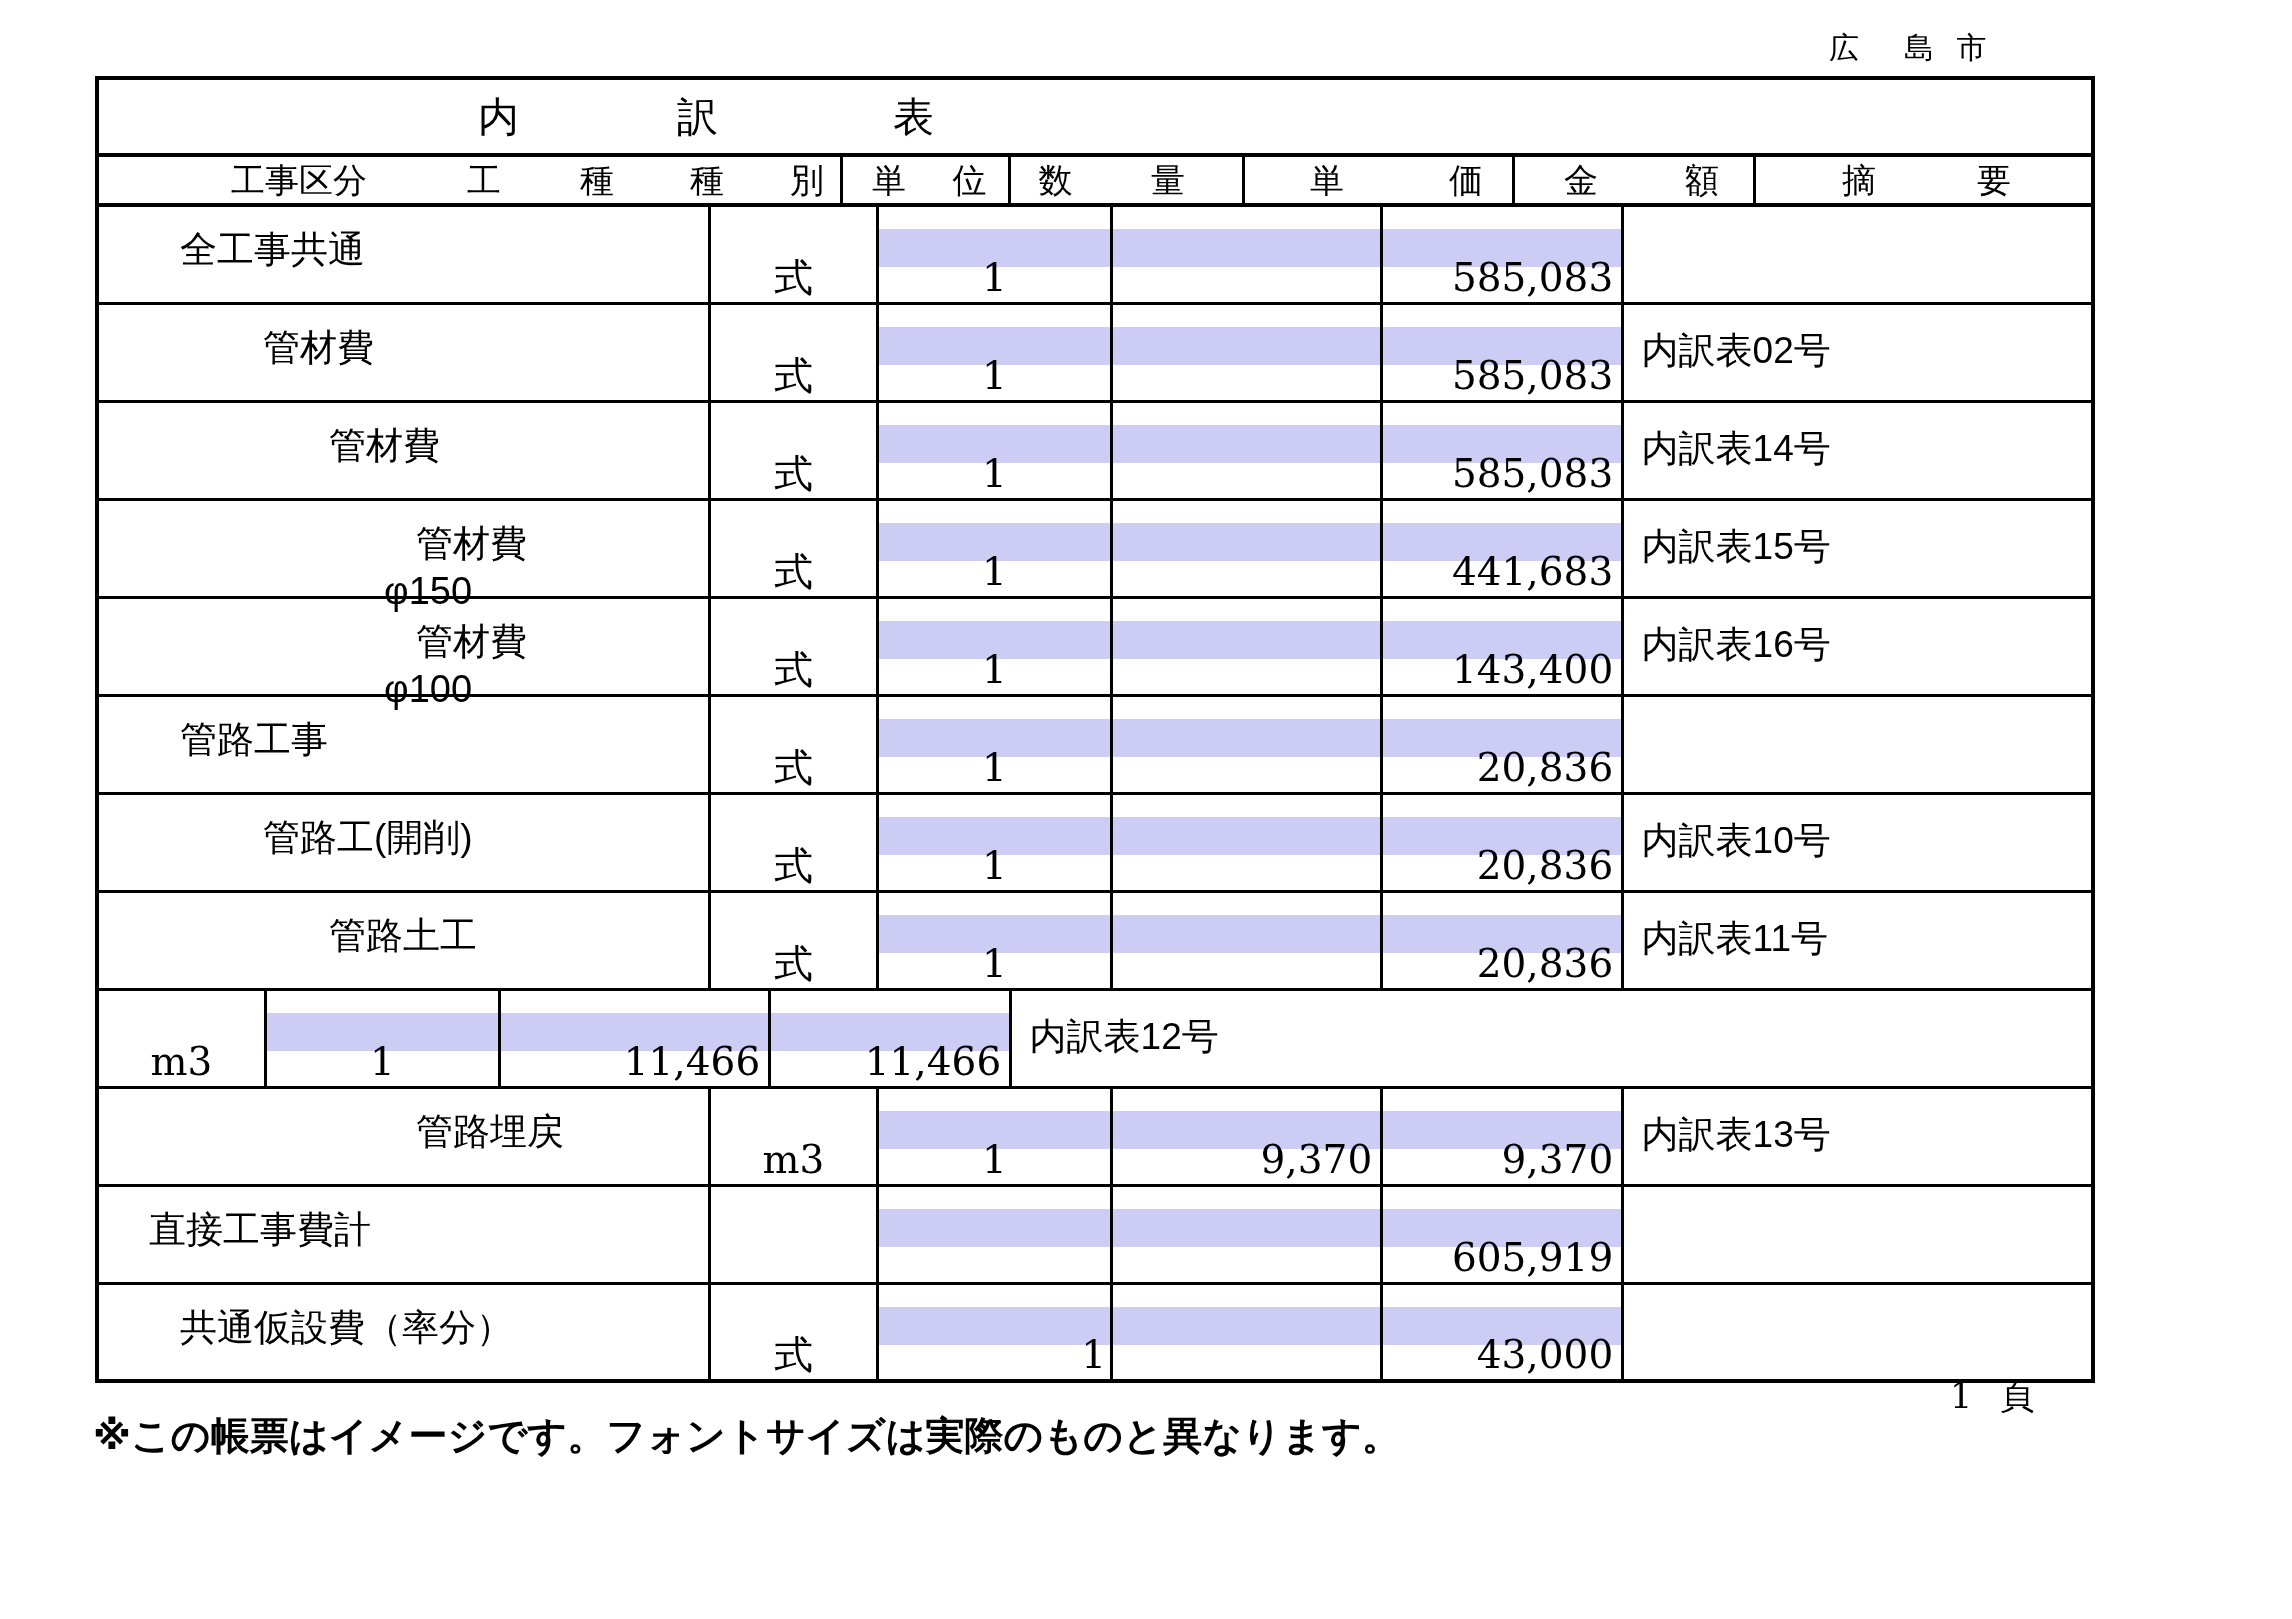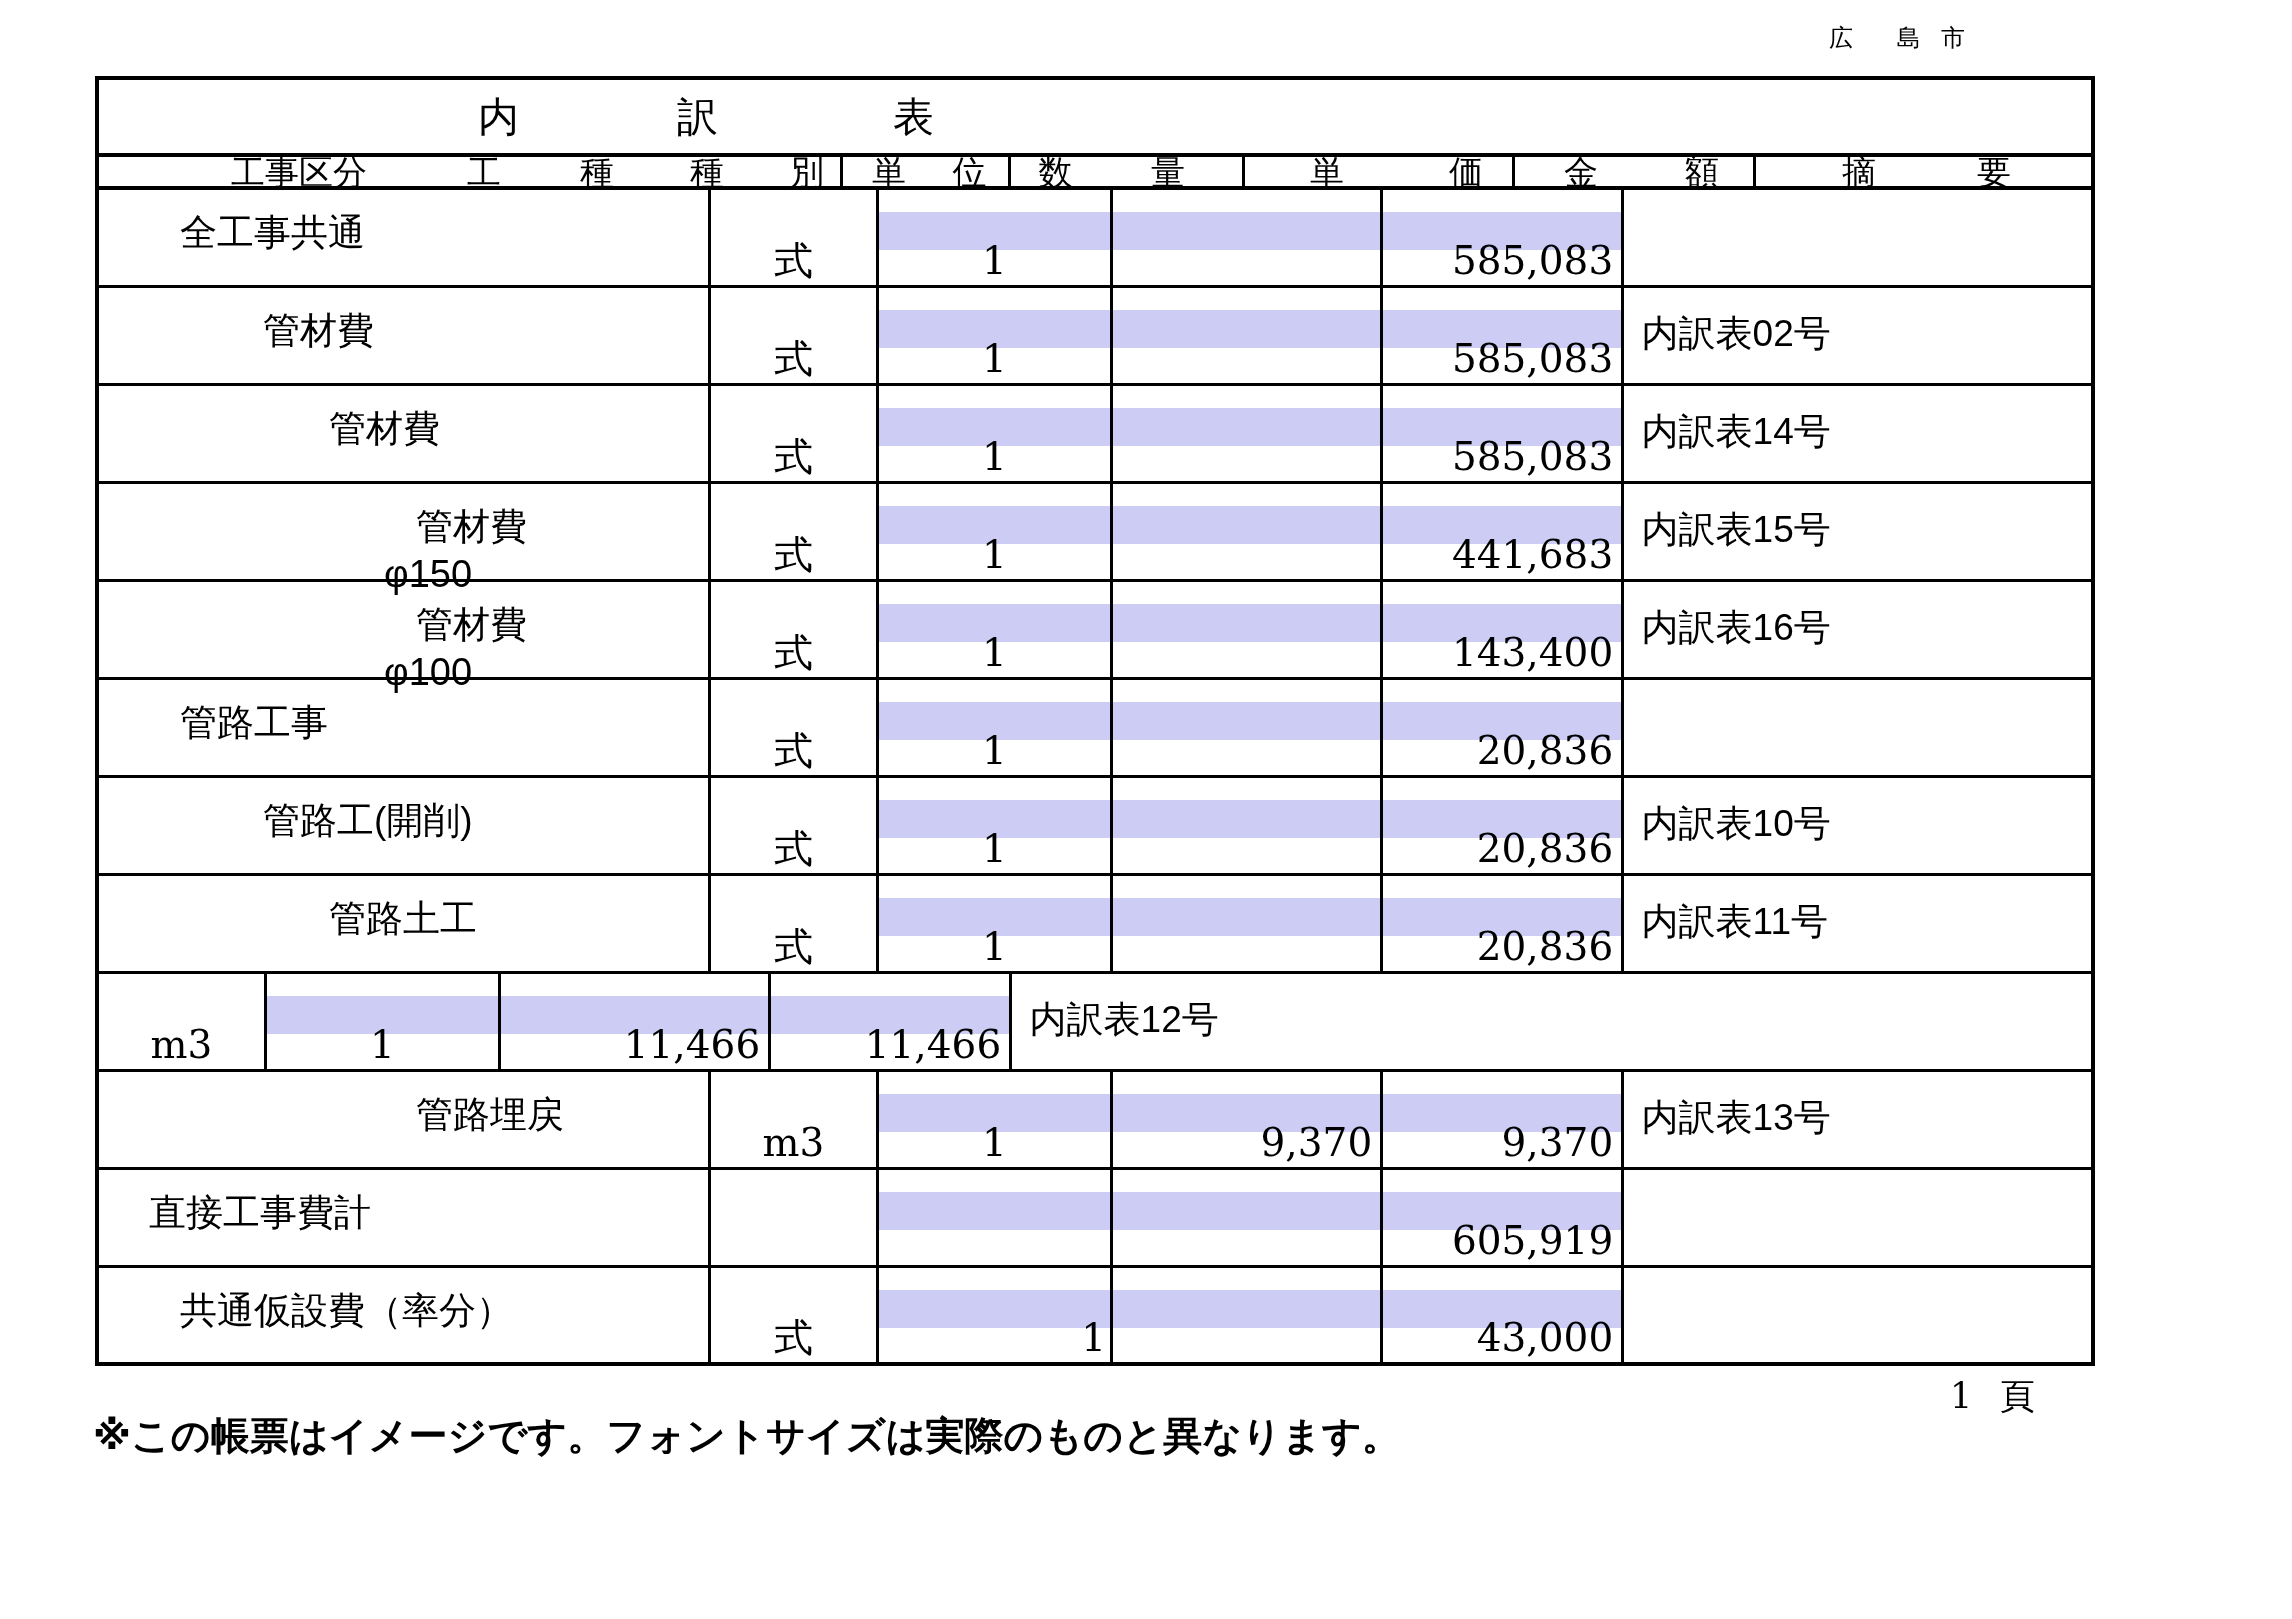"広 島 市" .city { font-size: 24px -> 30px; top: 26px -> 33px }
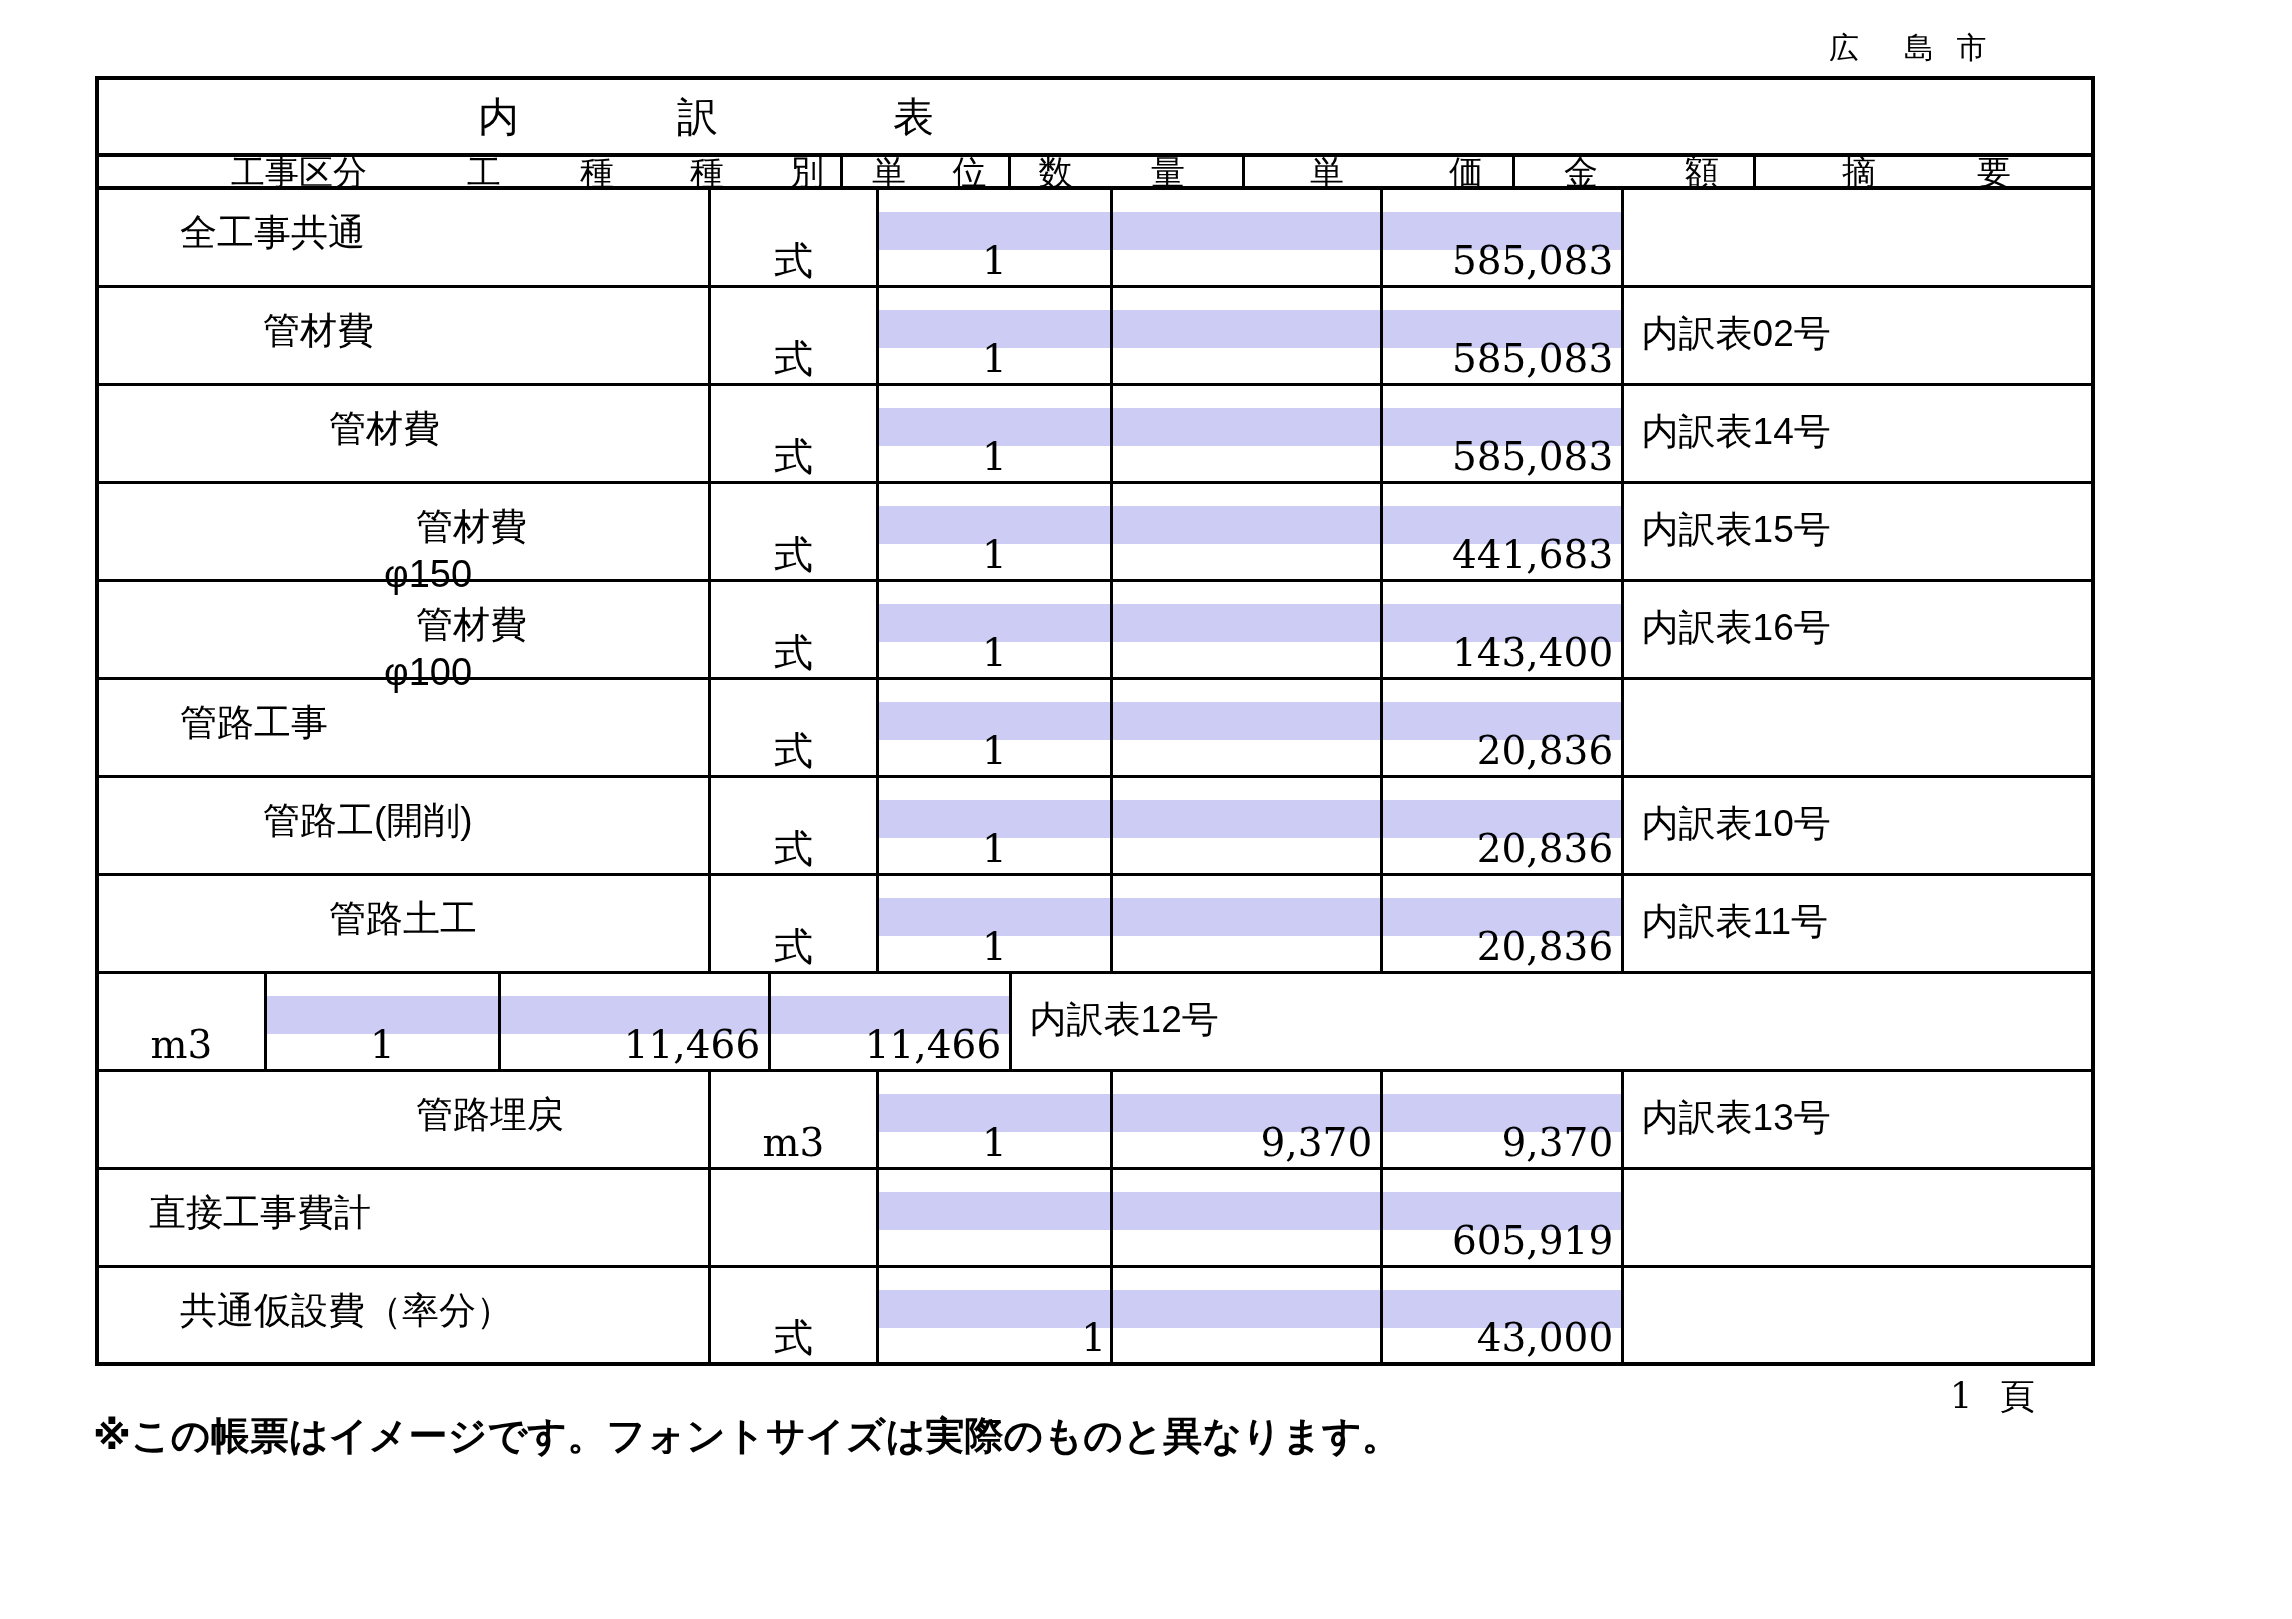"工事区分" .header-row { height: 33px -> 50px; text-decoration: underline -> none }
